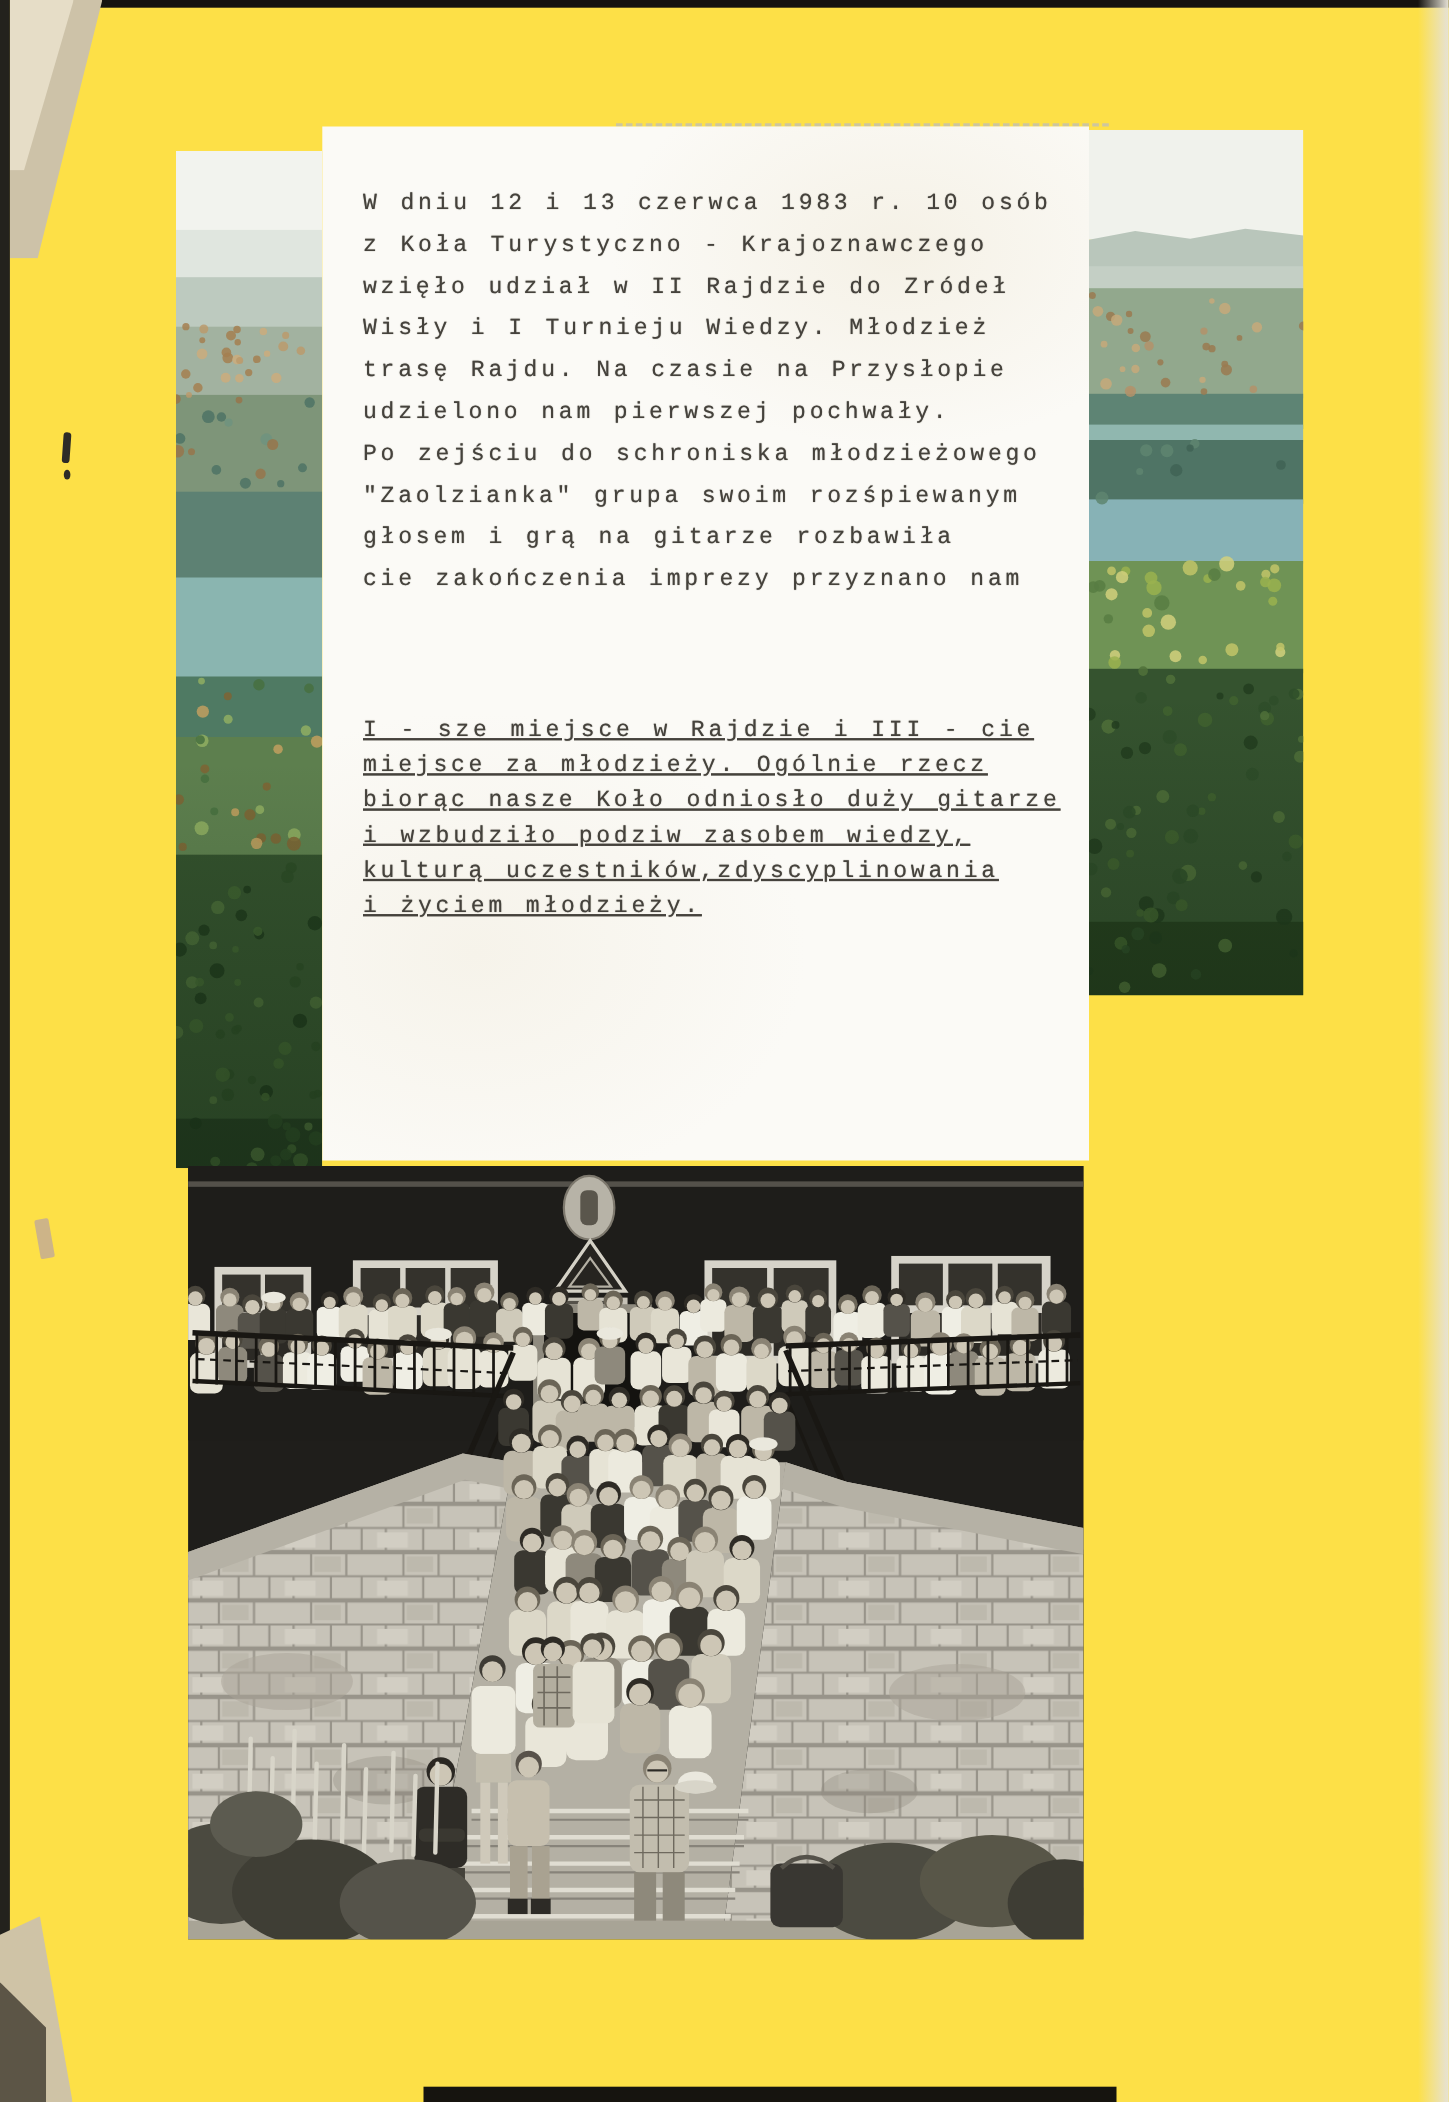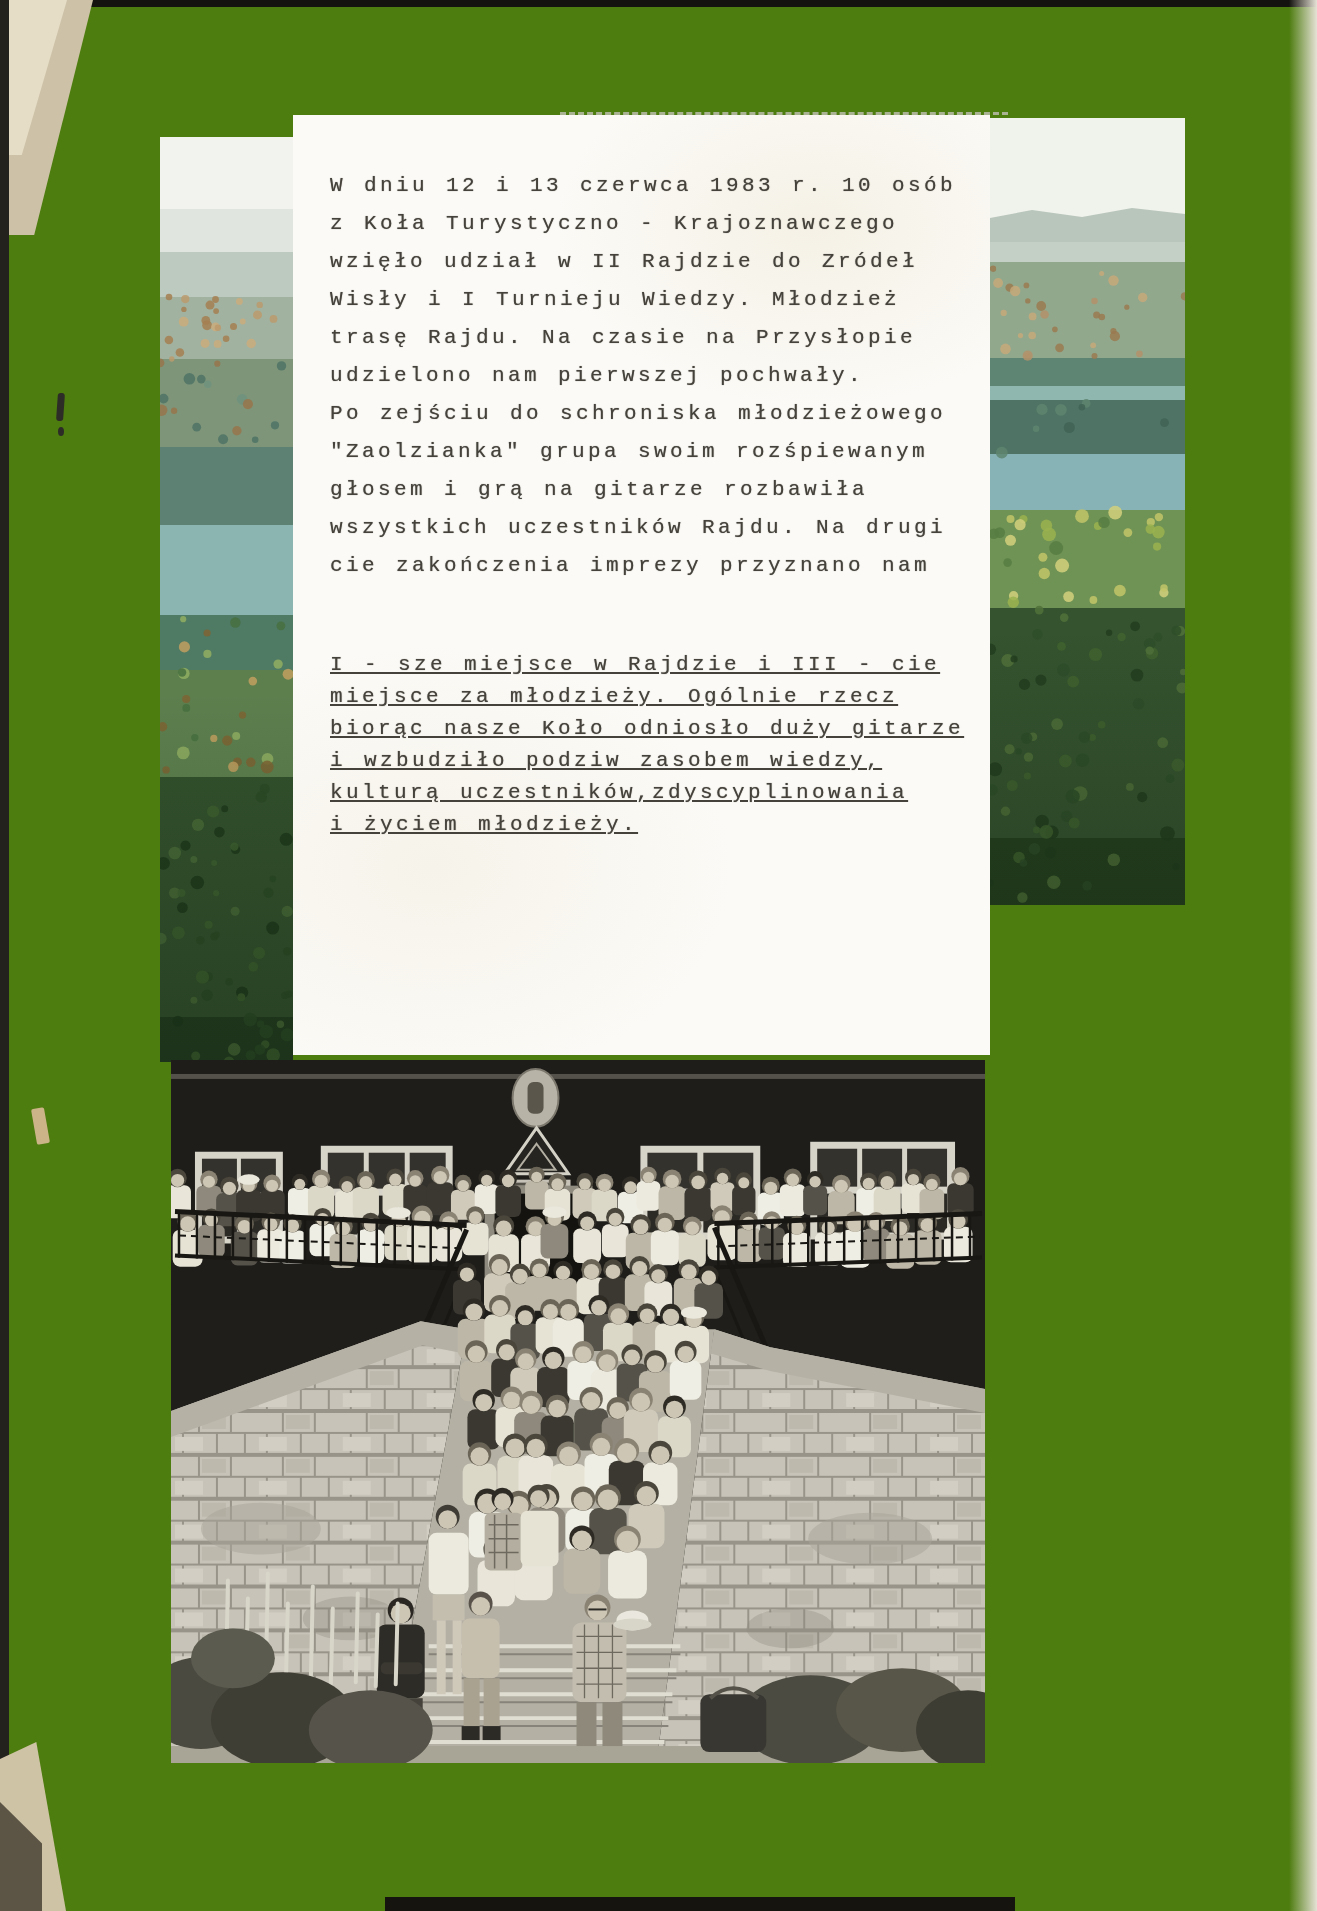"W dniu 12 i 13" .page { background: #4d7c0f -> #fde047 }
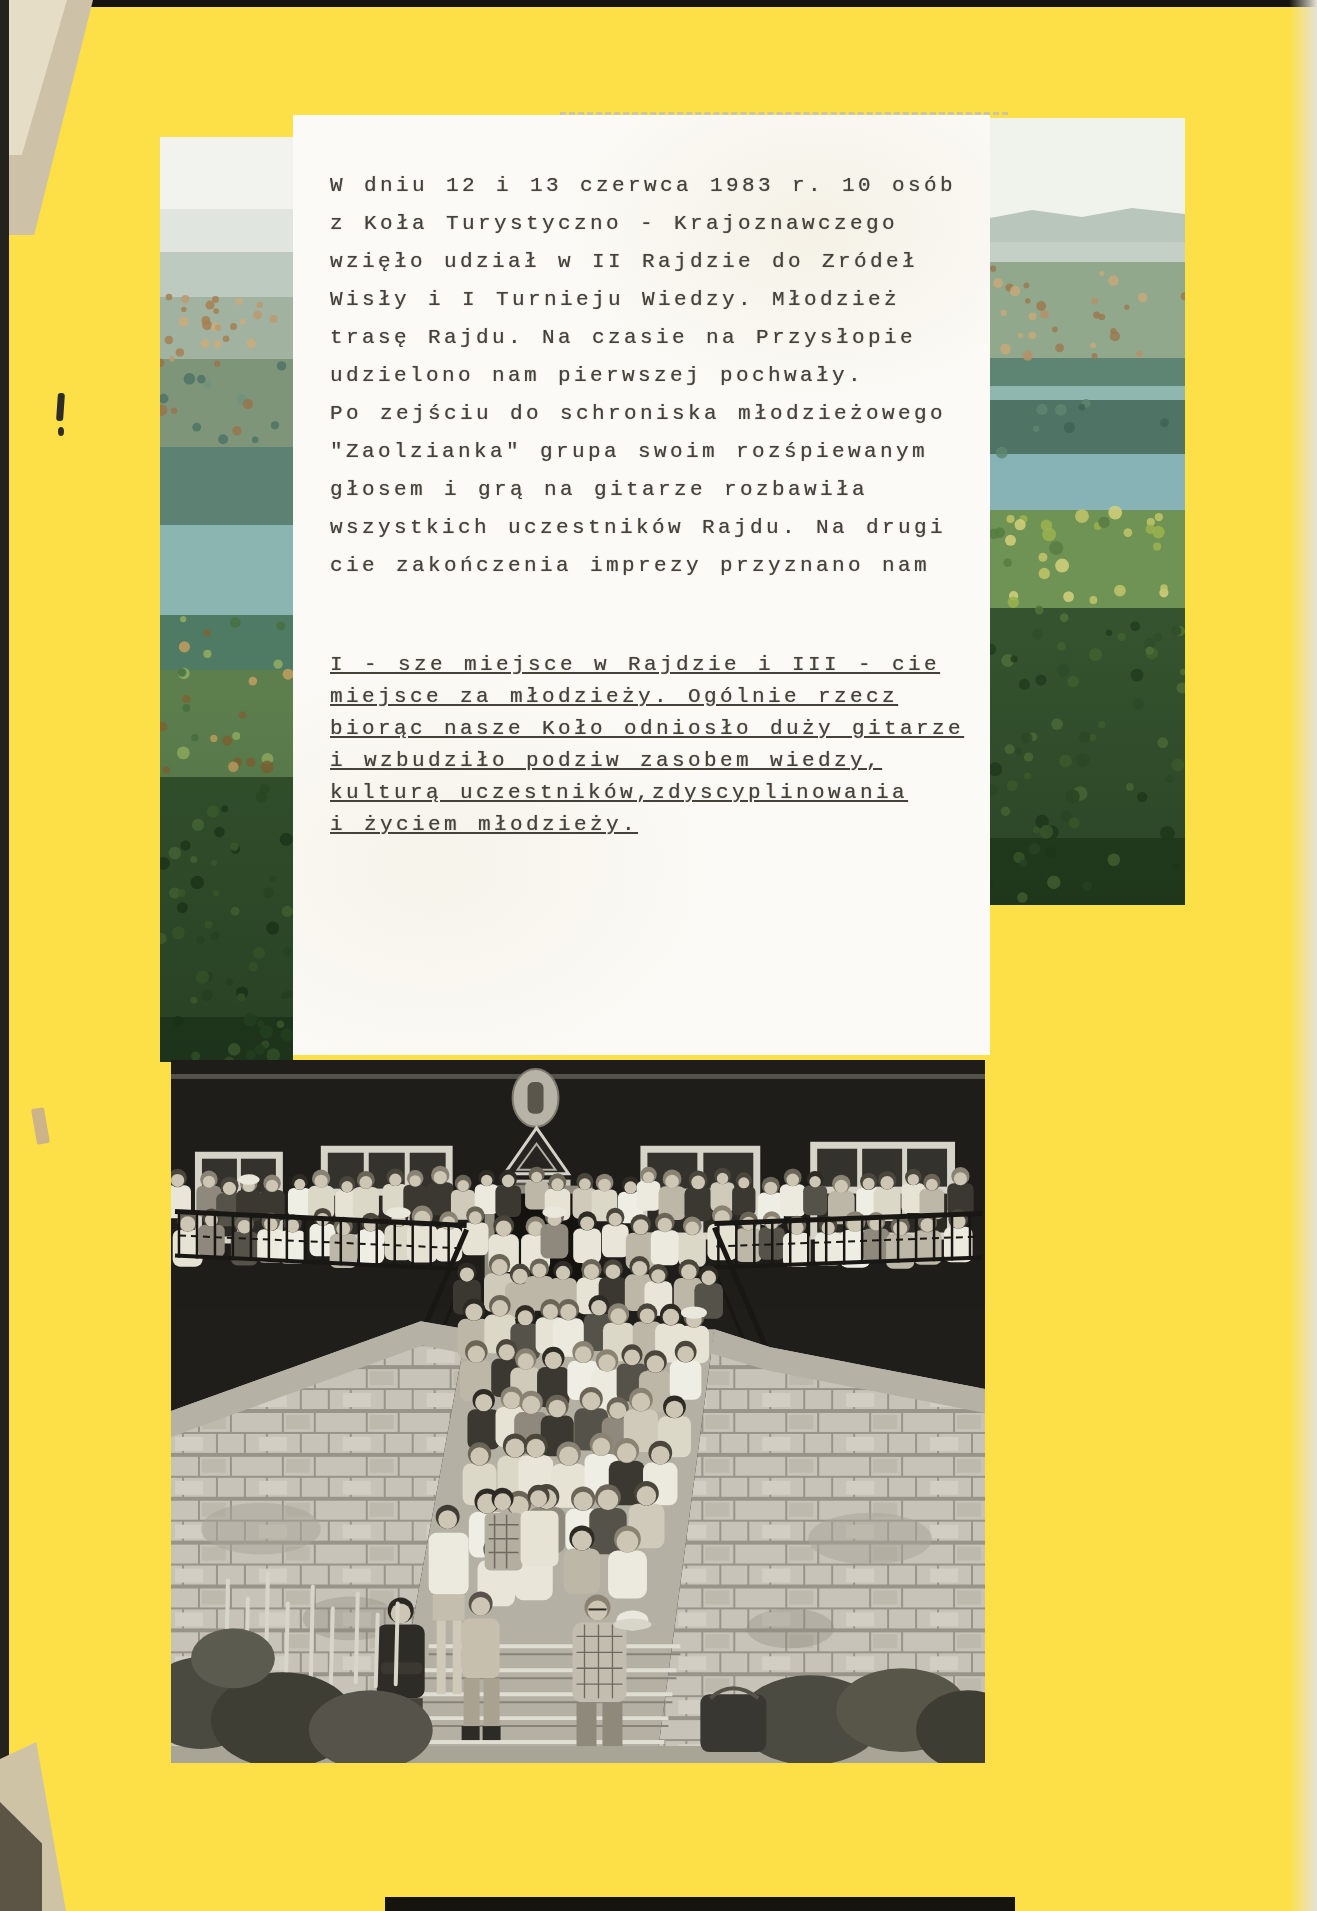"wszystkich uczestników Rajdu. Na drugi" div.tline { html: <div>wszystkich uczestników Rajdu. Na drugi</div> -> none }
